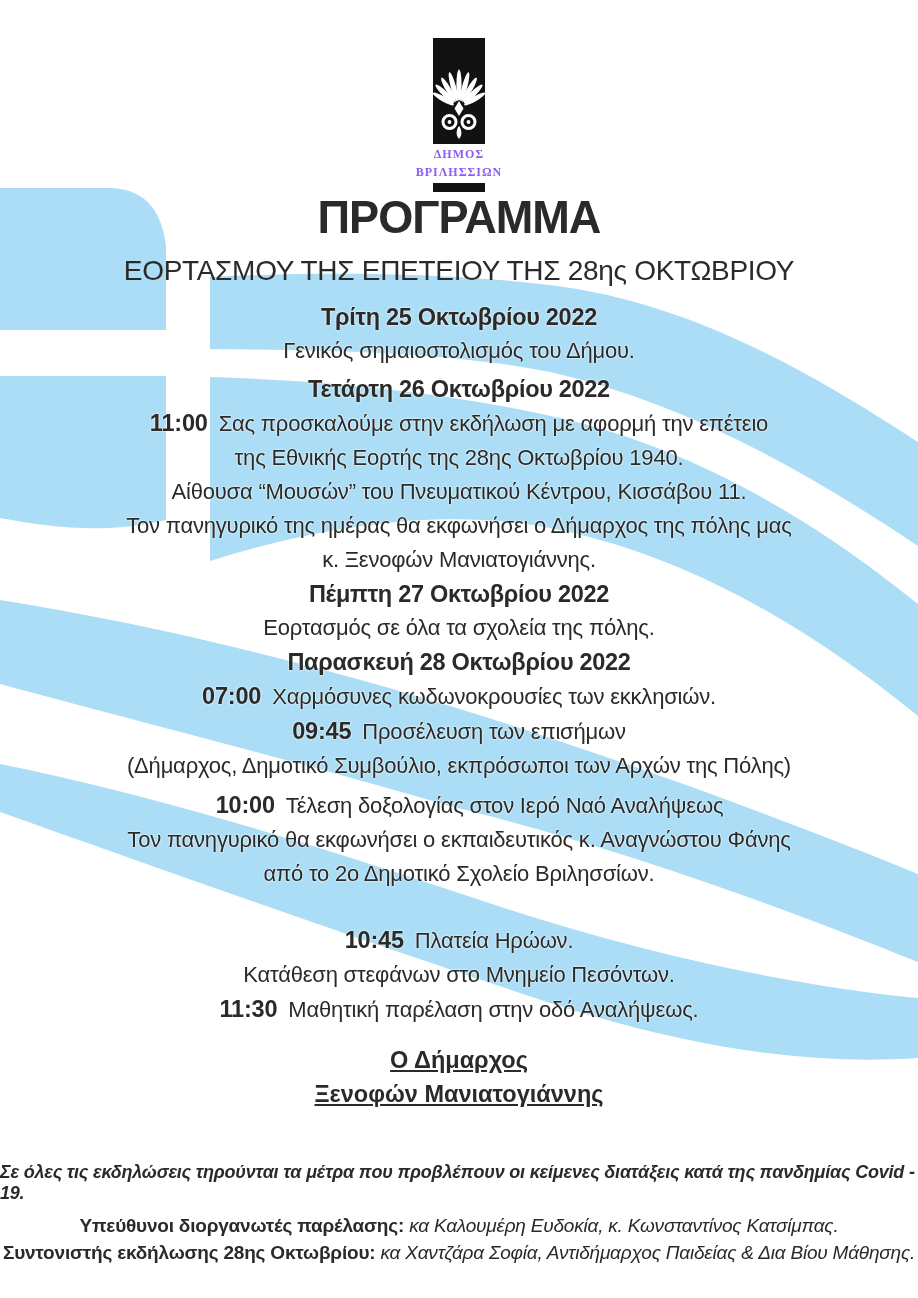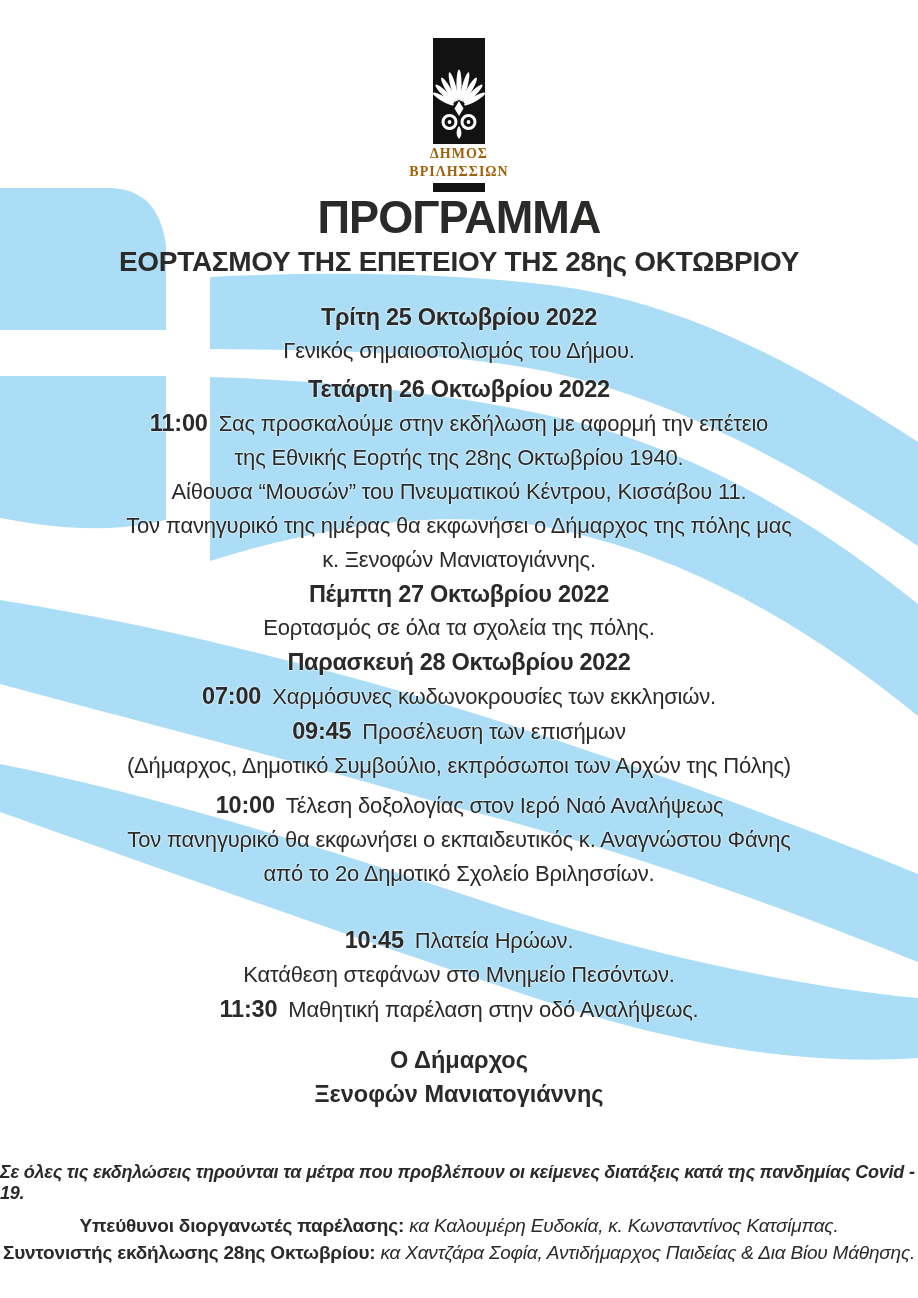"ΔΗΜΟΣ" .logo-name { color: #a16207 -> #8b5cf6; font-size: 14px -> 12px }
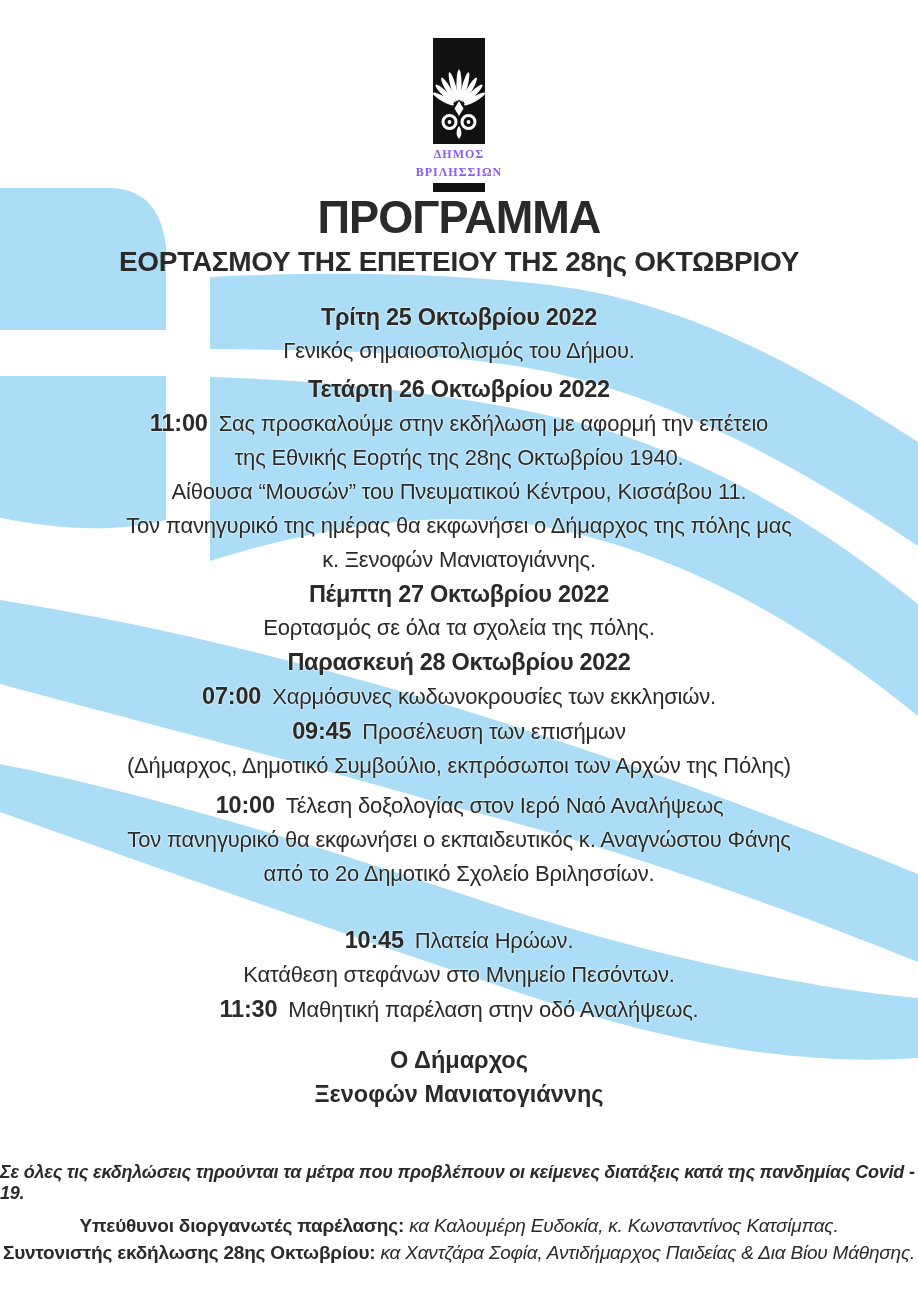"ΕΟΡΤΑΣΜΟΥ ΤΗΣ ΕΠΕΤΕΙΟΥ ΤΗΣ 28ης" .subtitle { font-weight: bold -> normal; margin-top: 3px -> 12px }
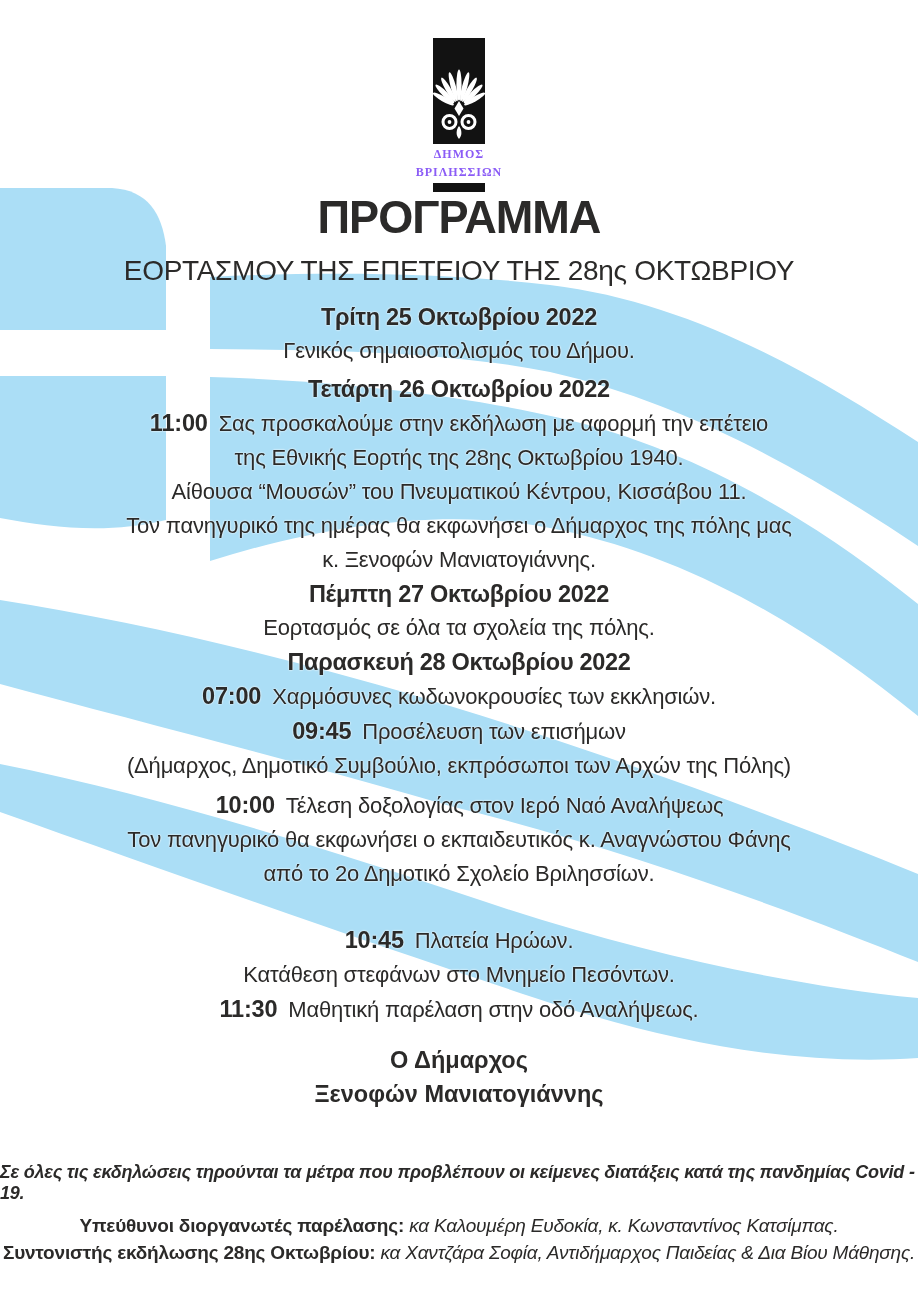"Ο Δήμαρχος" .signature { text-decoration: none -> underline }
